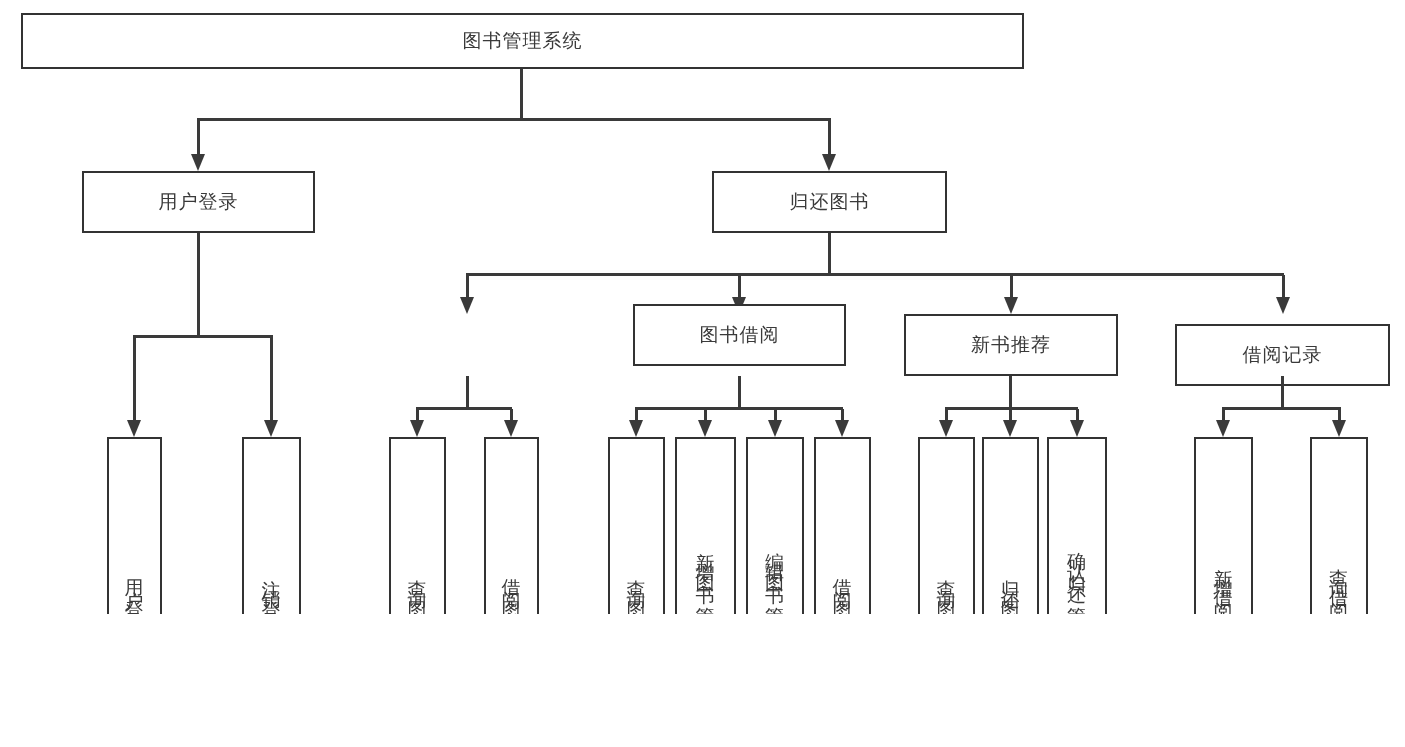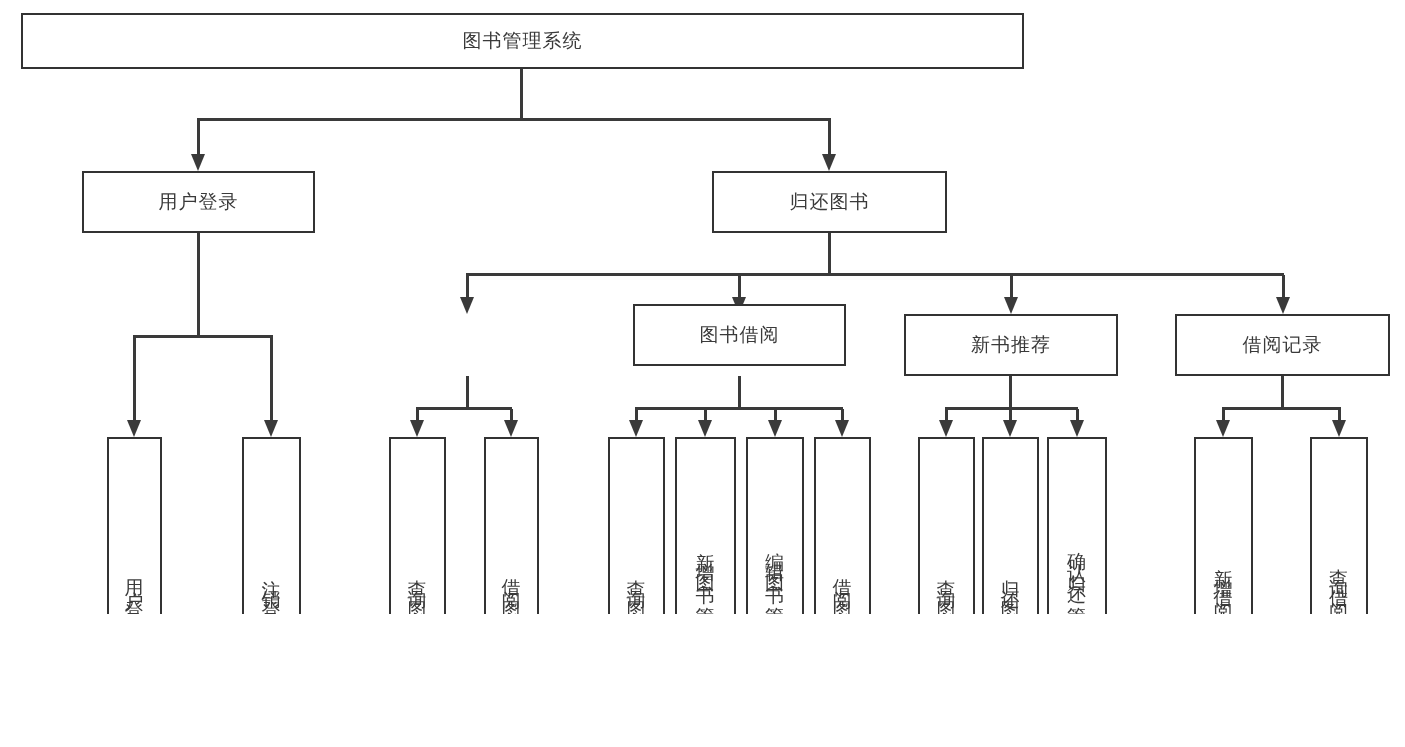"借阅记录" div.node { top: 314px -> 324px }
